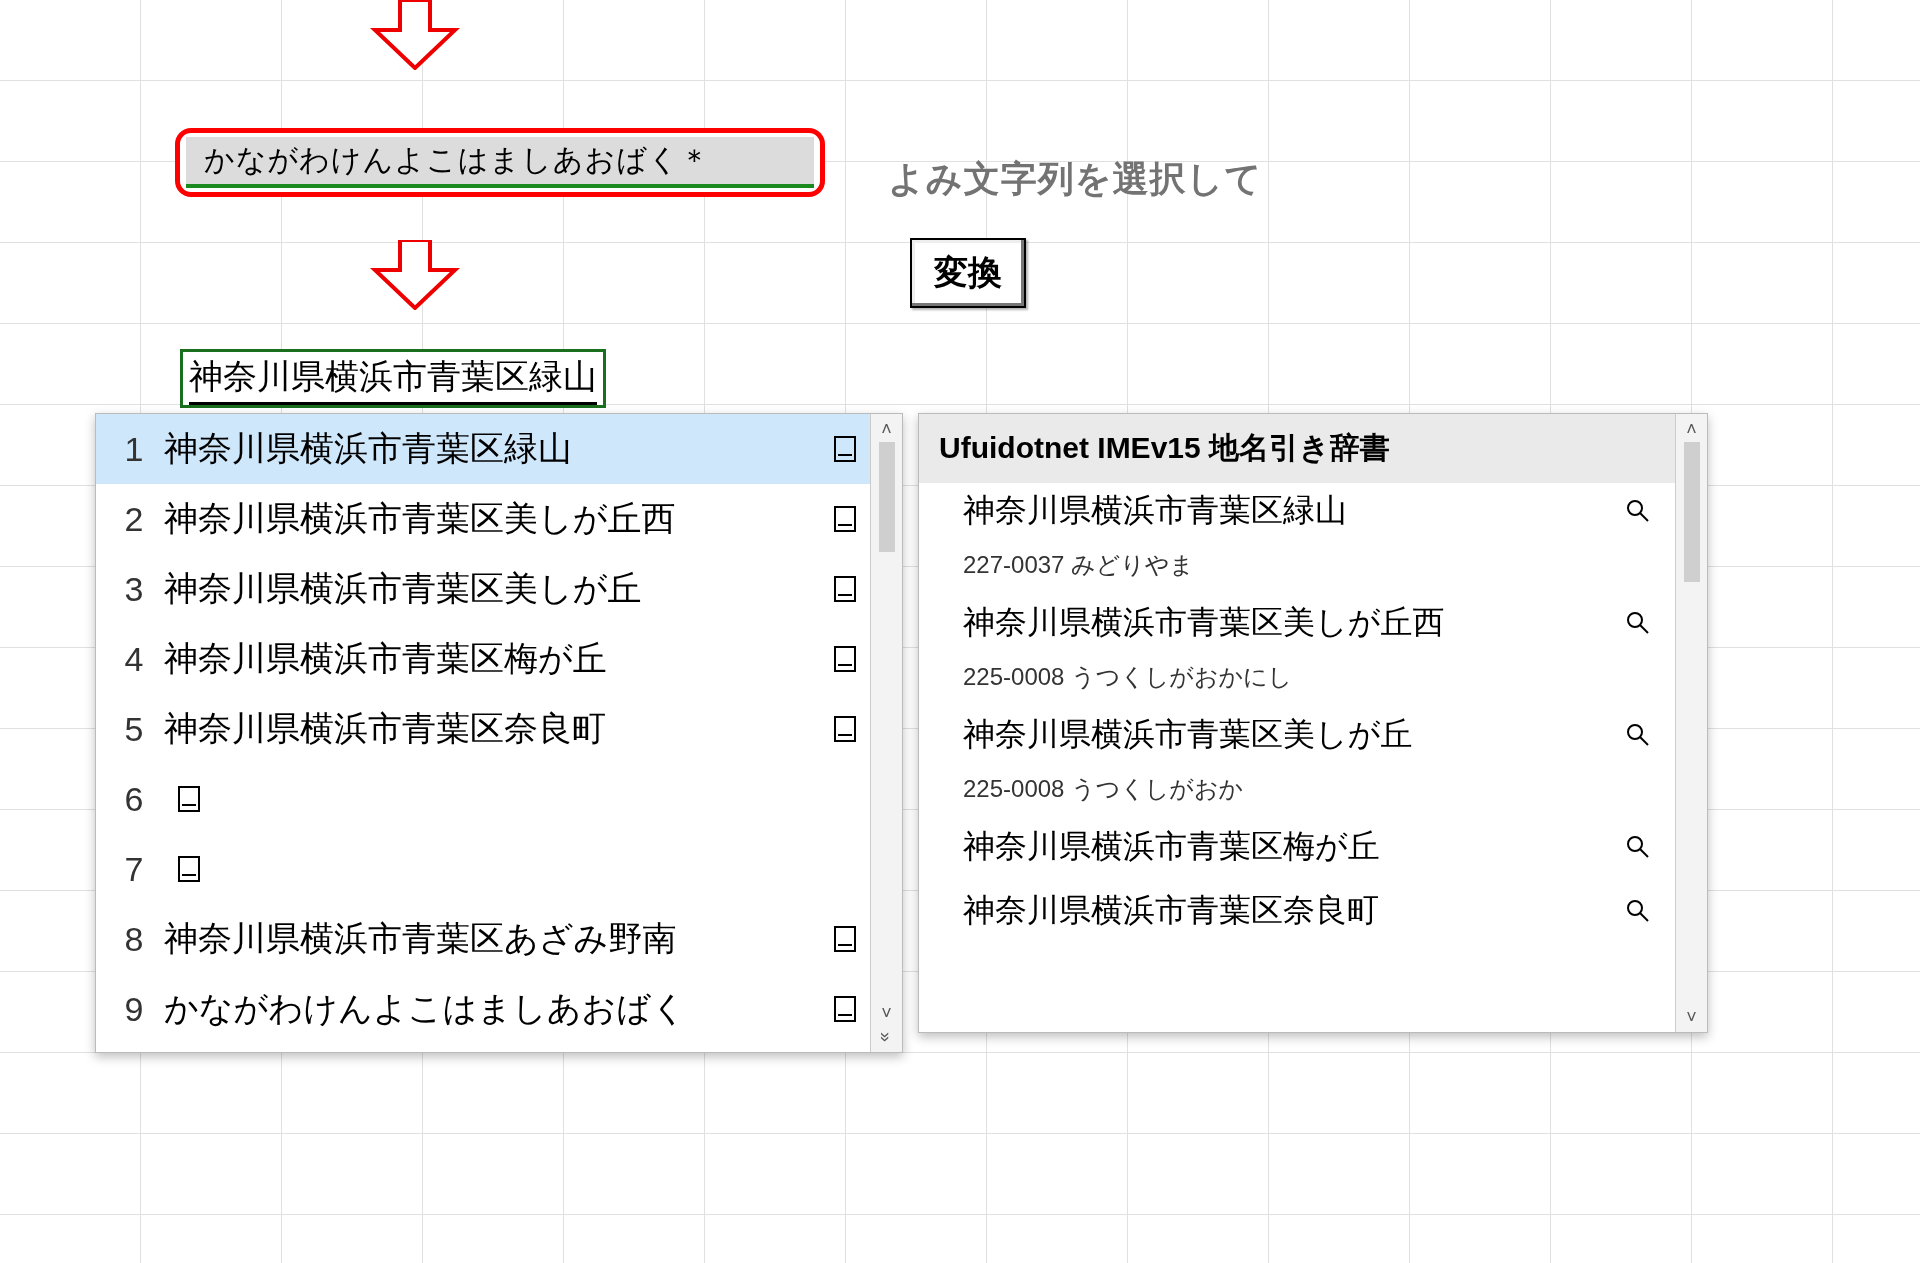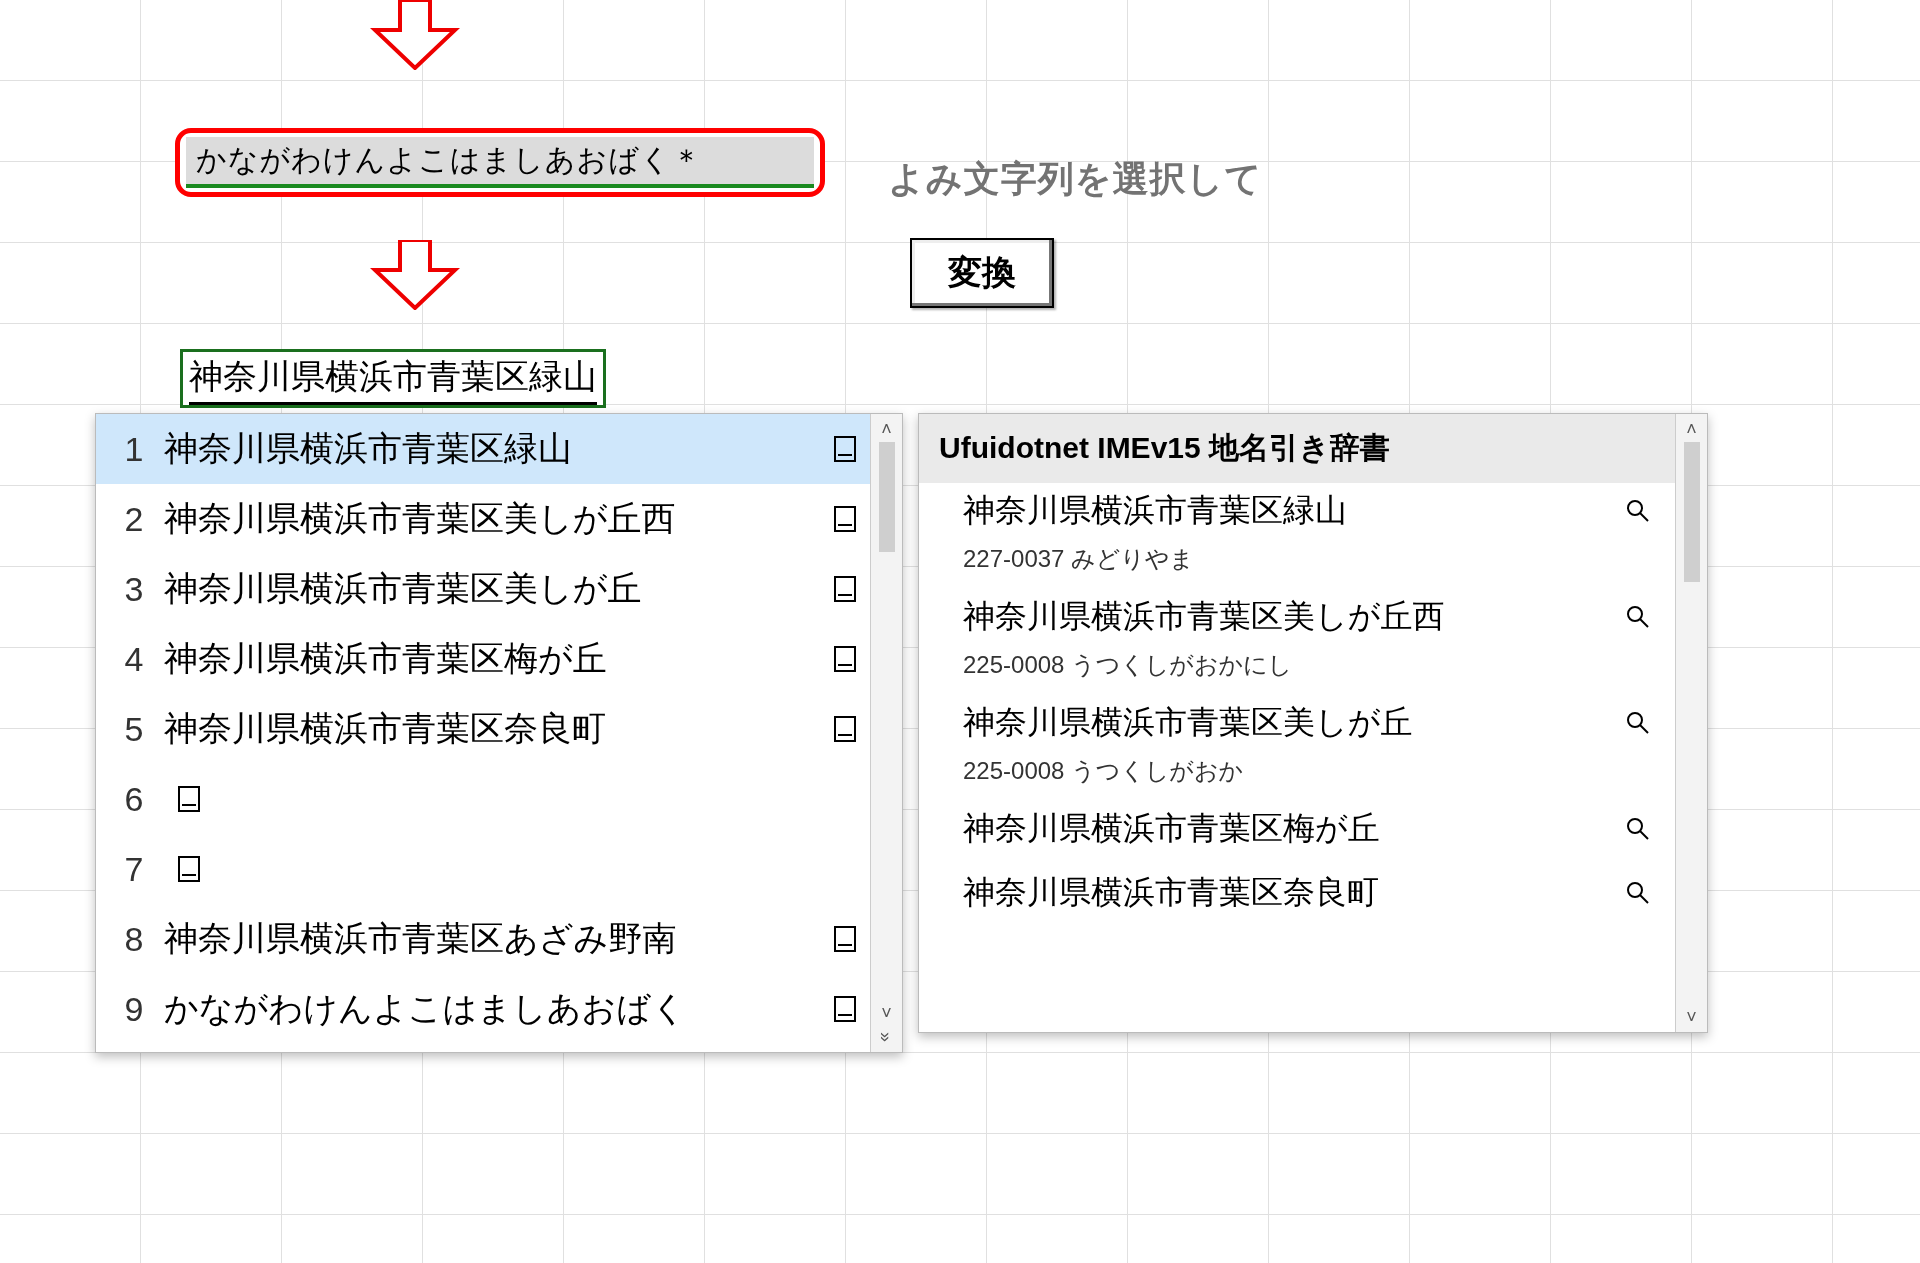"かながわけんよこはましあおばく＊" .input-inner { padding: 3px 6px 3px 10px -> 3px 6px 3px 18px }
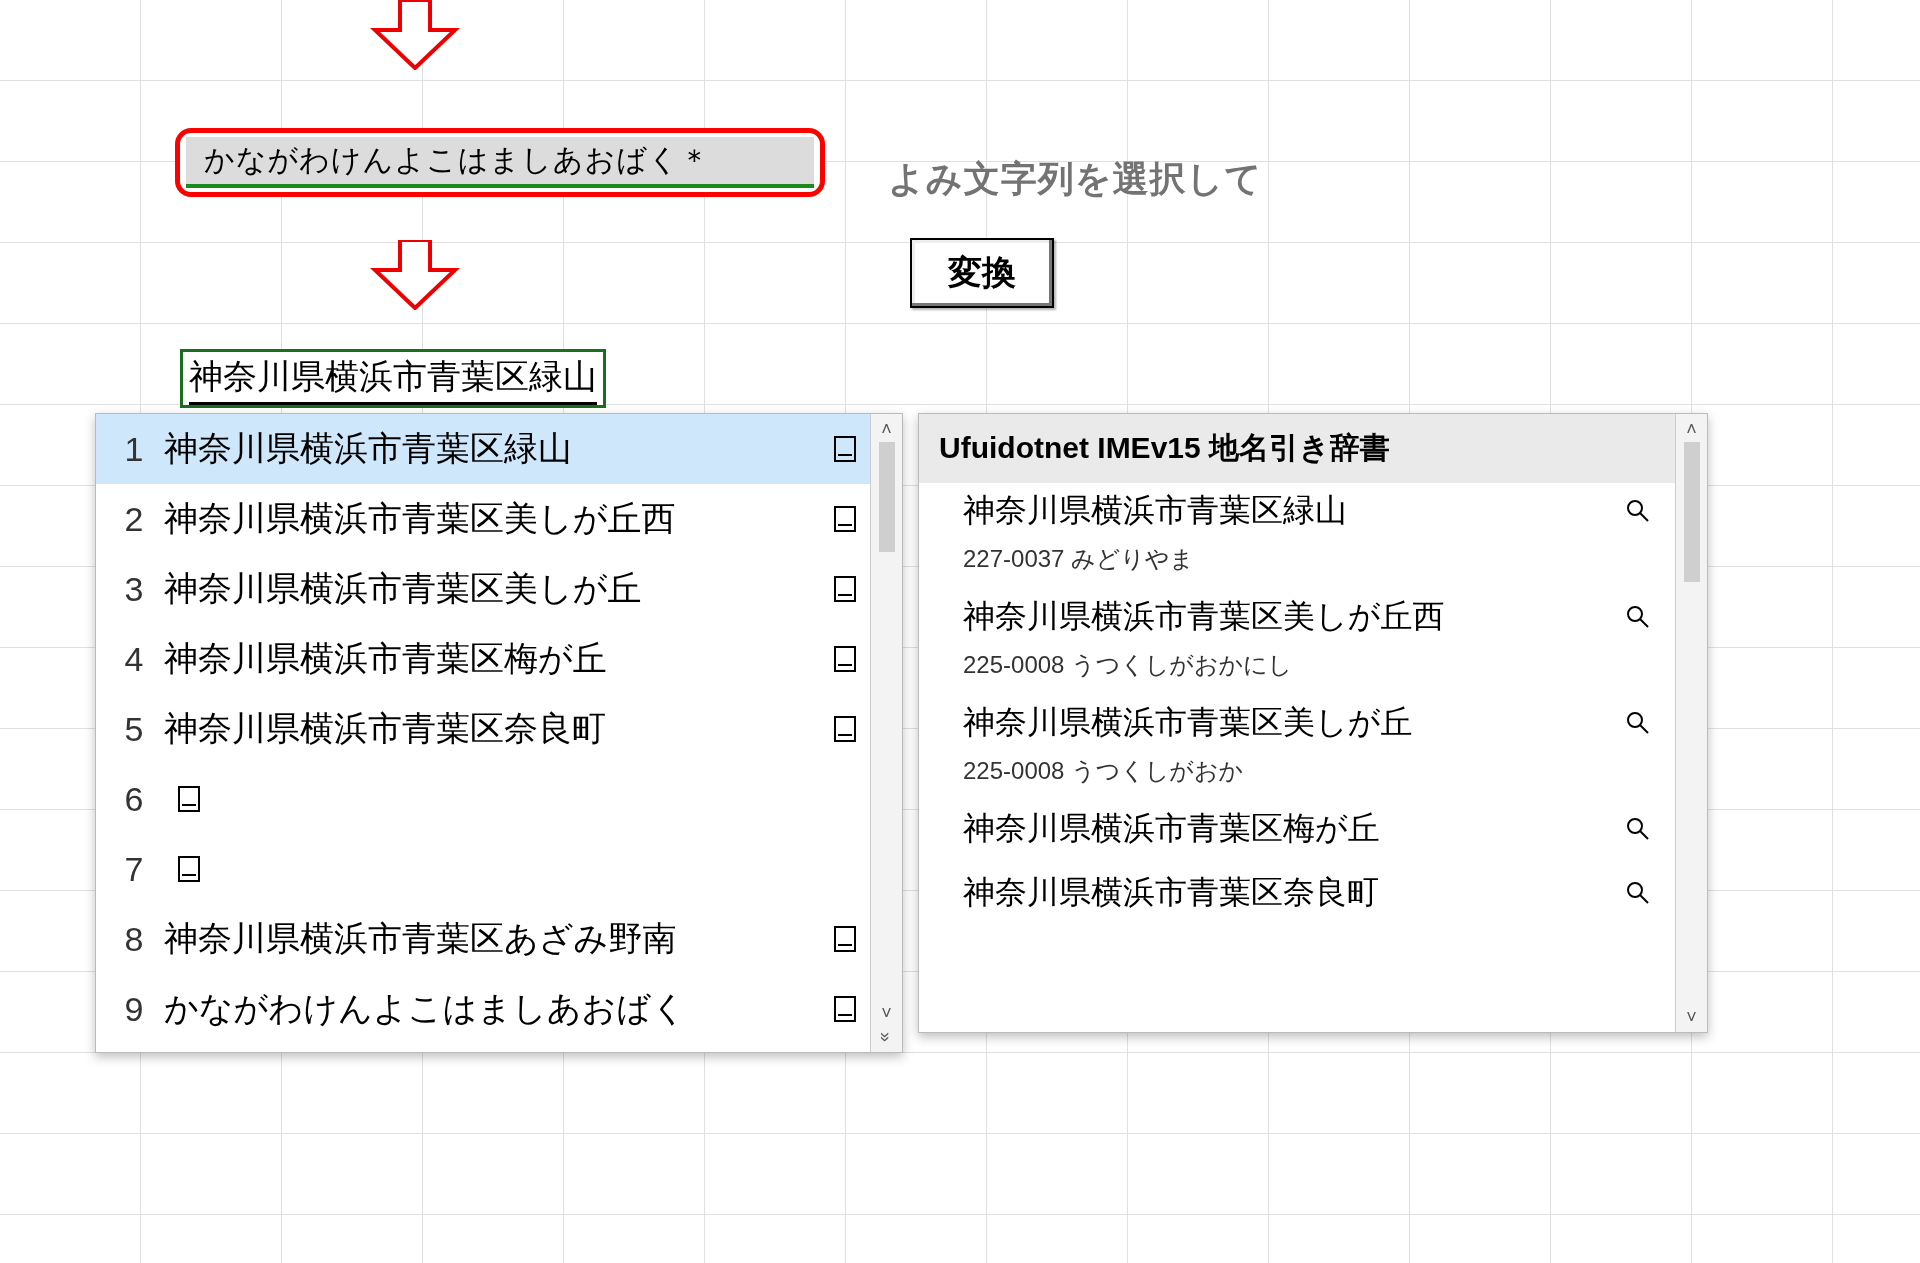"変換" .keycap { padding: 10px 36px -> 10px 22px }
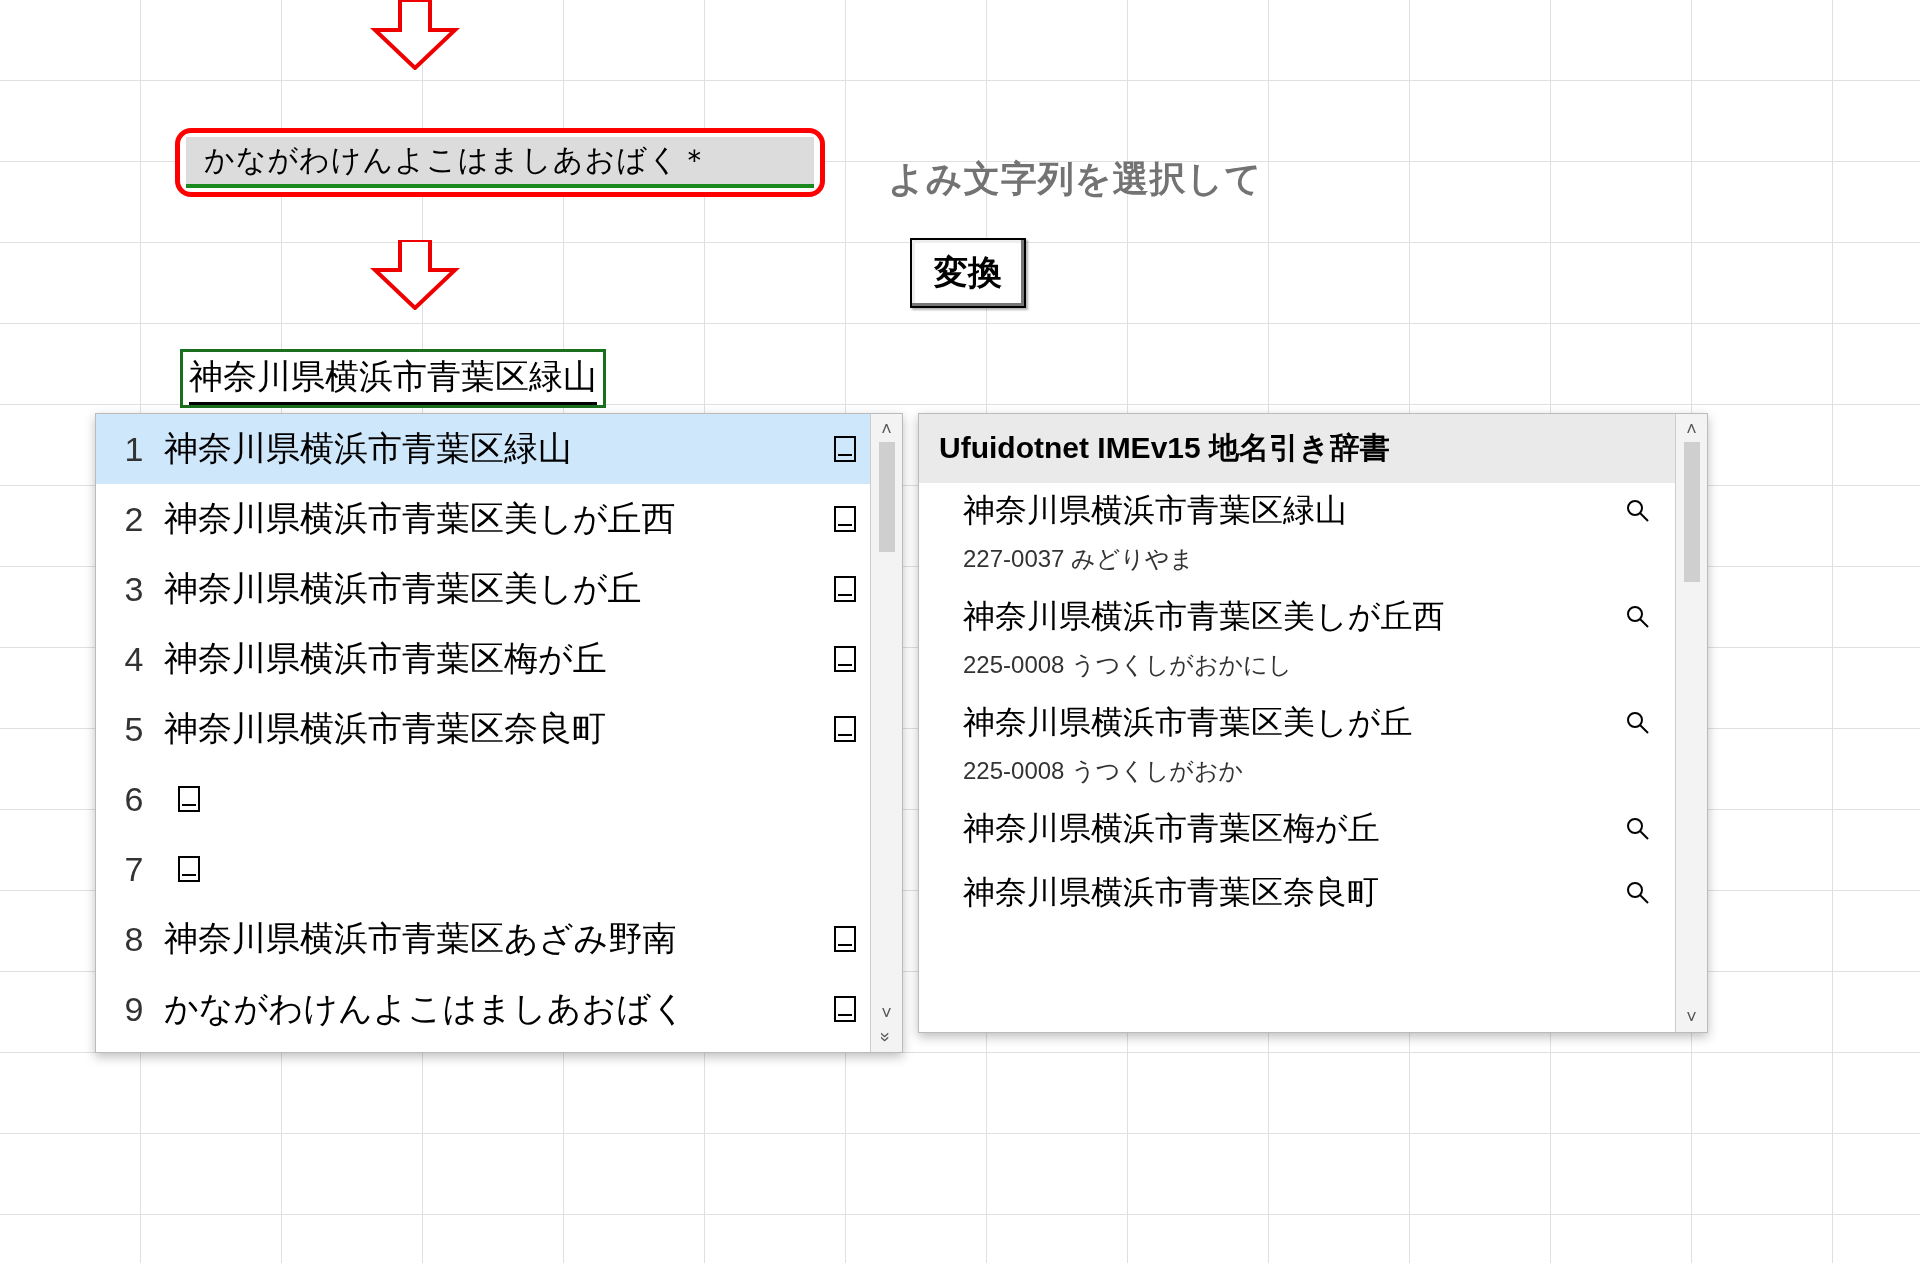"227-0037 みどりやま" .dict-item-row2 { margin-top: 10px -> 16px }
